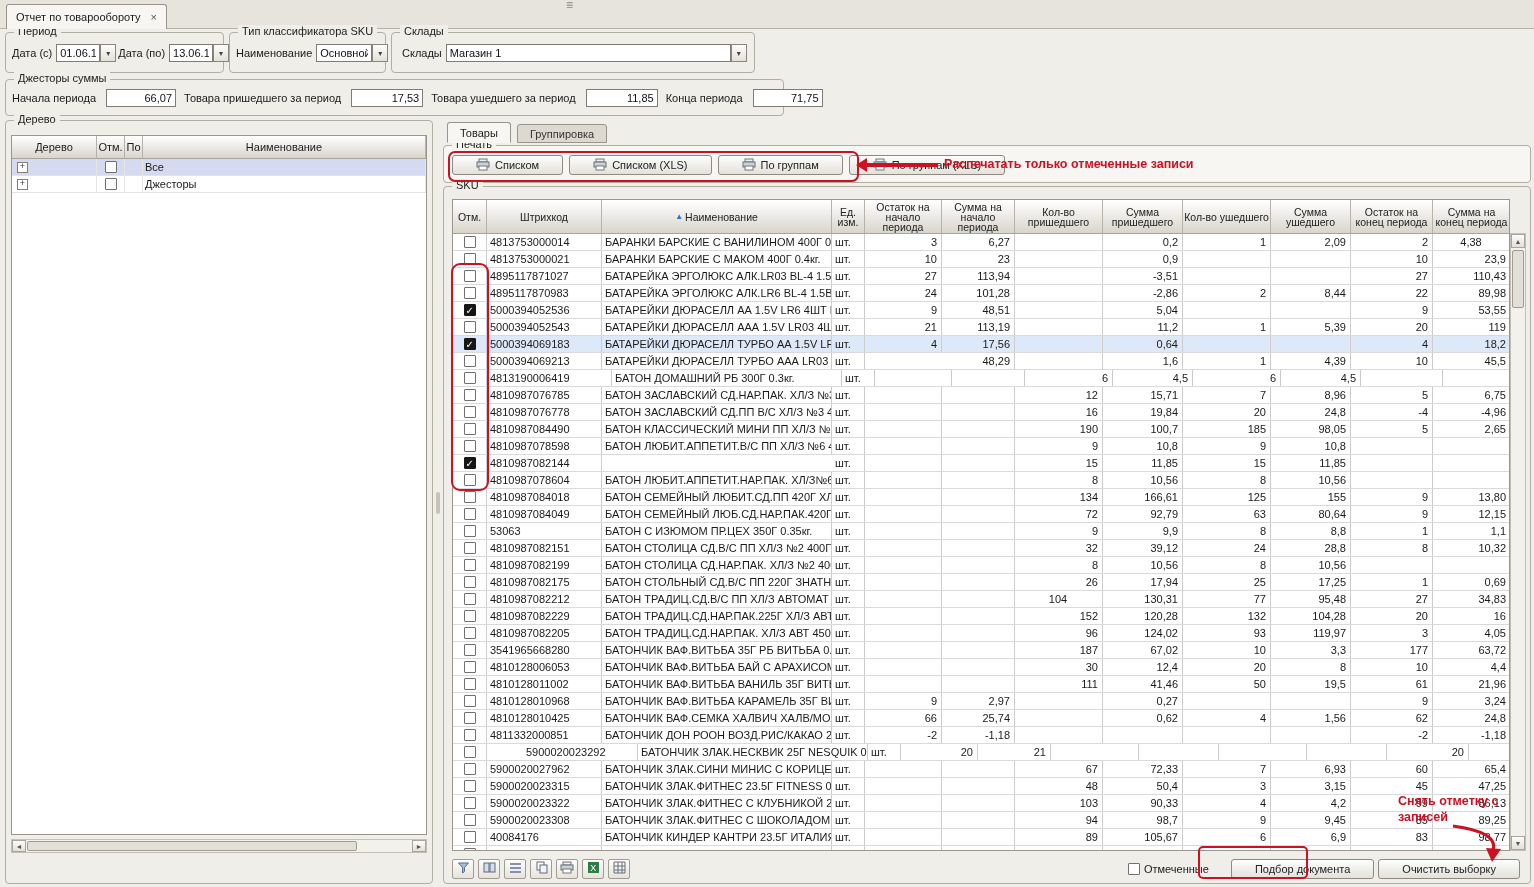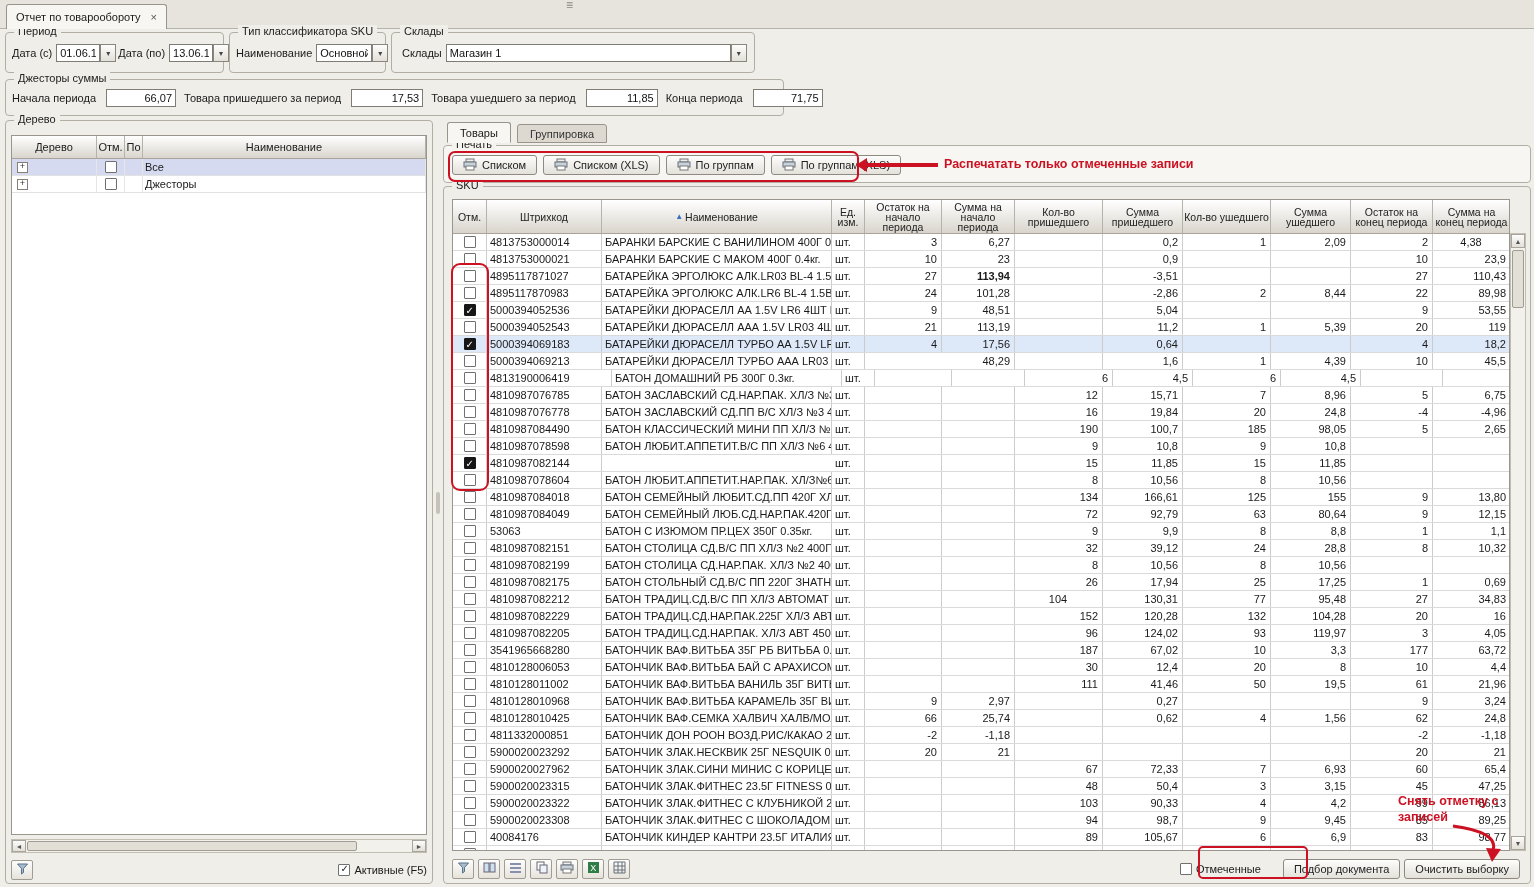"Списком" .btn { padding: 0 10px -> 0 23px }
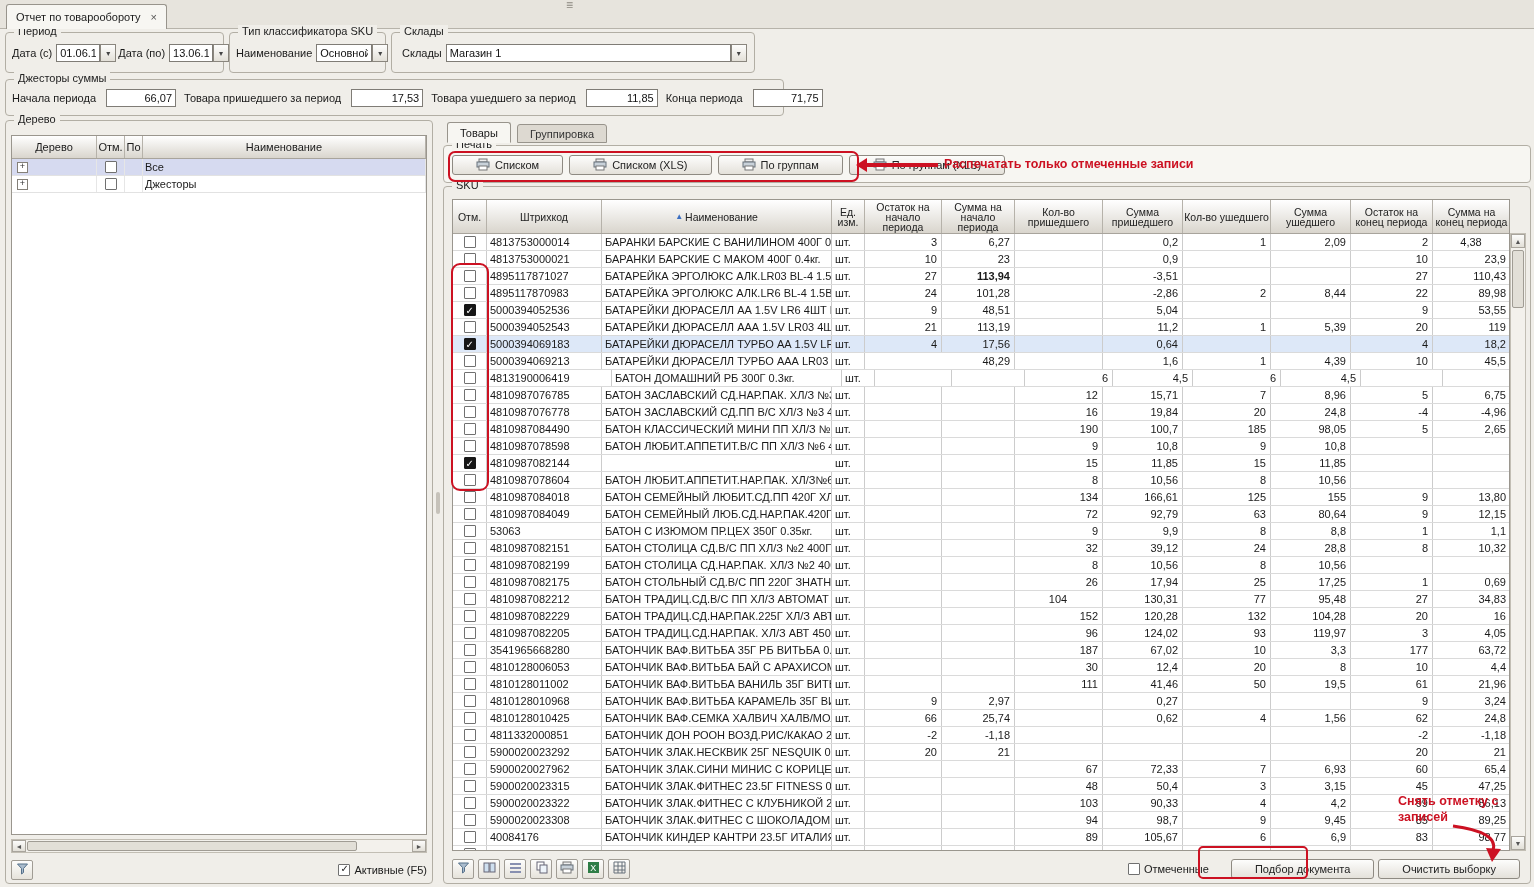"113,94" div.cell { font-weight: bold -> none }
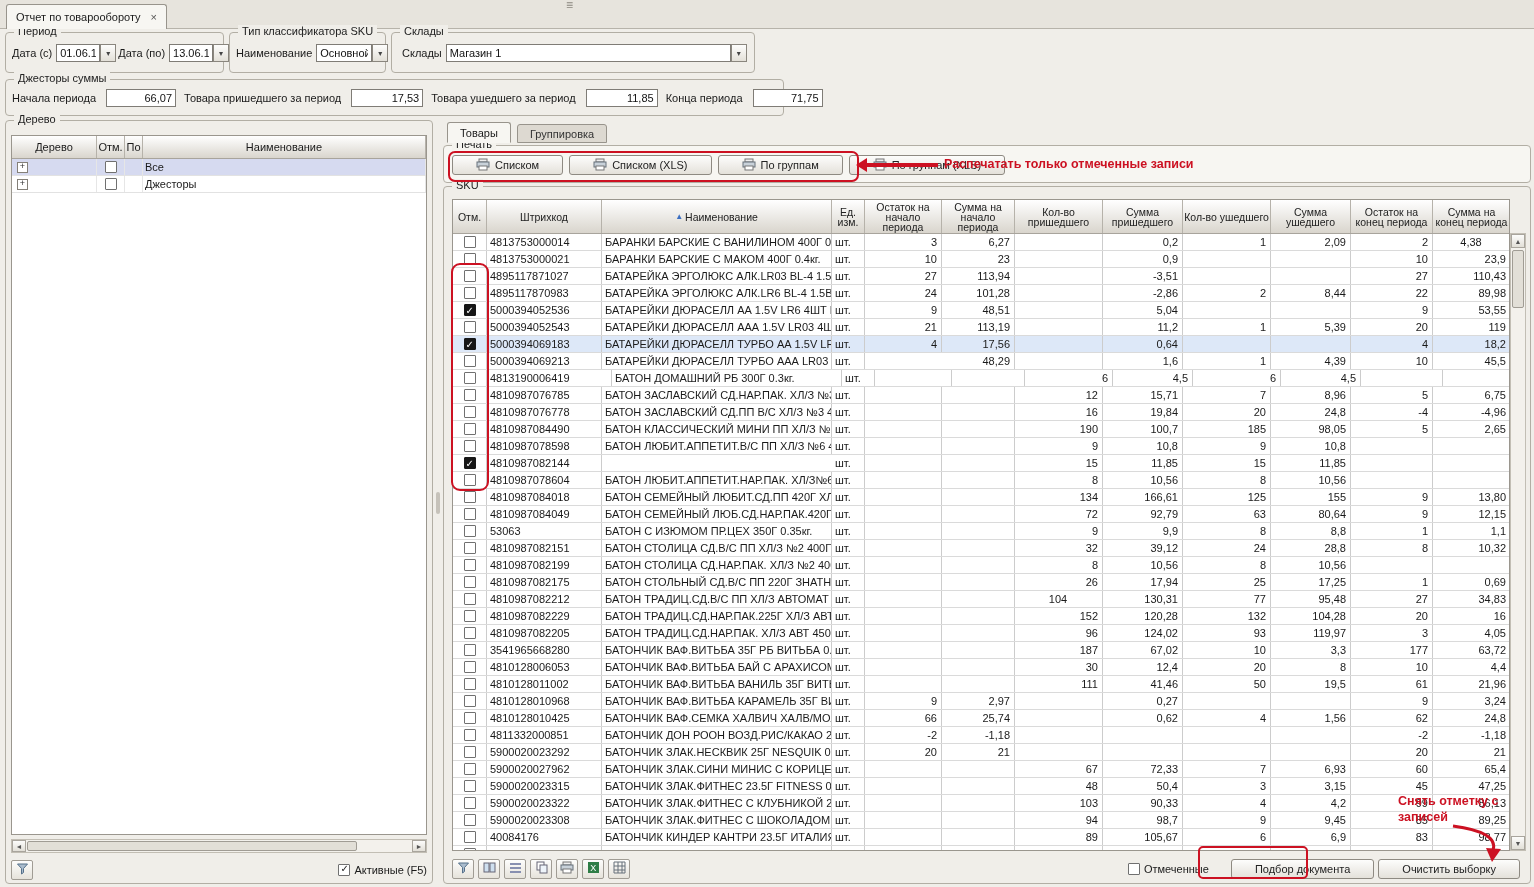"5900020023292" div.cell { margin-left: none -> 36px }
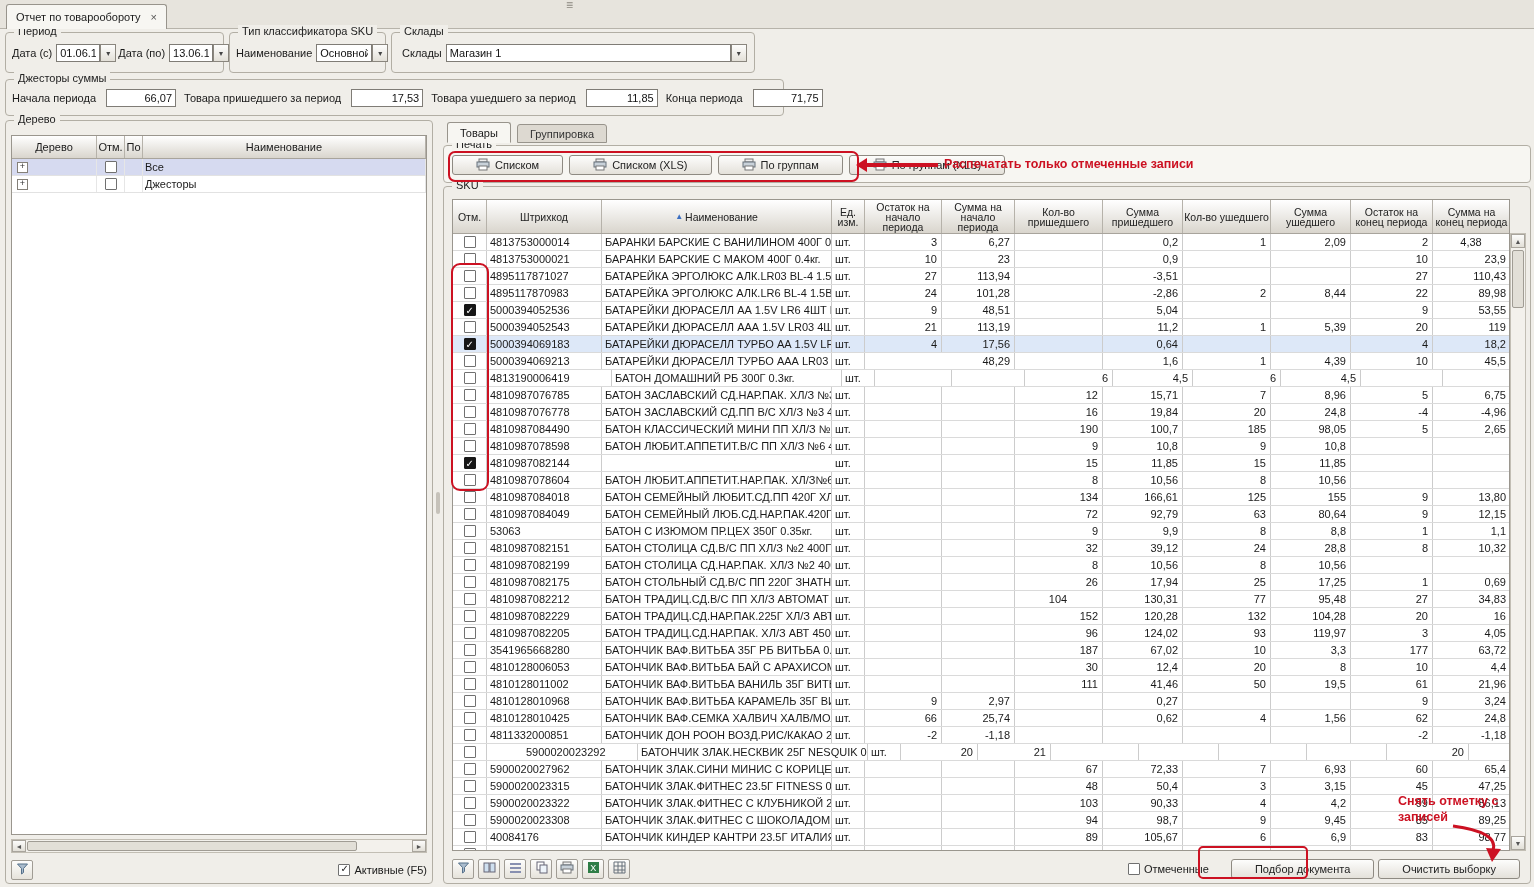"Активные (F5)" div.tree-footer { html: <div> <button> <span><svg> <path></path> </svg></span> </button> <span></span> <span> <span></span> <span>Активные (F5)</span> </span> </div> -> none }
